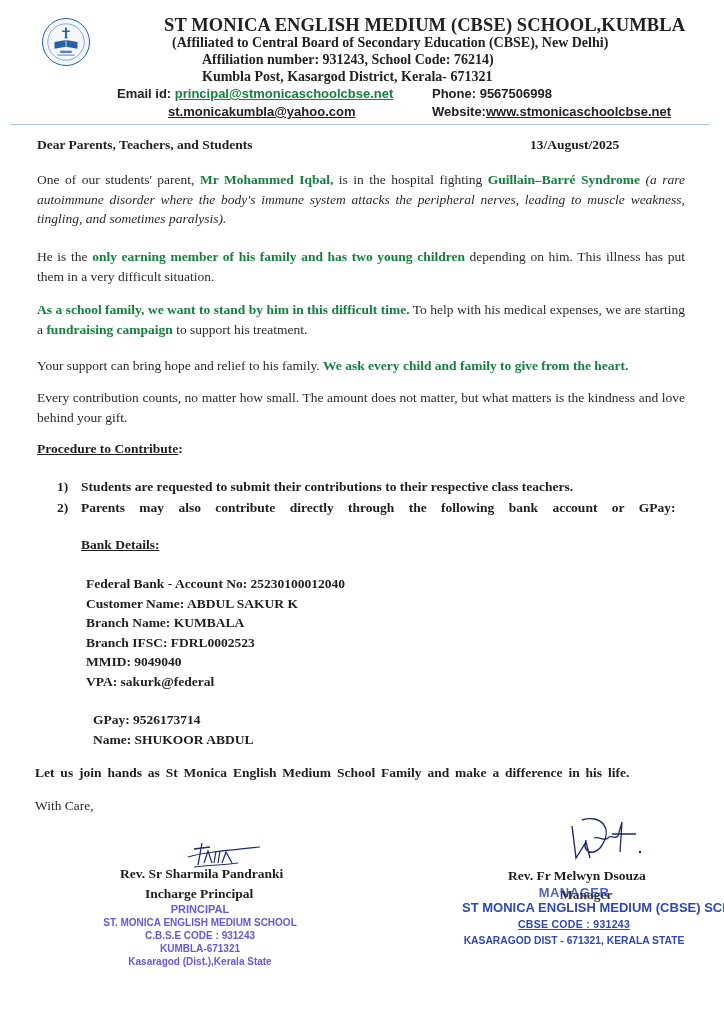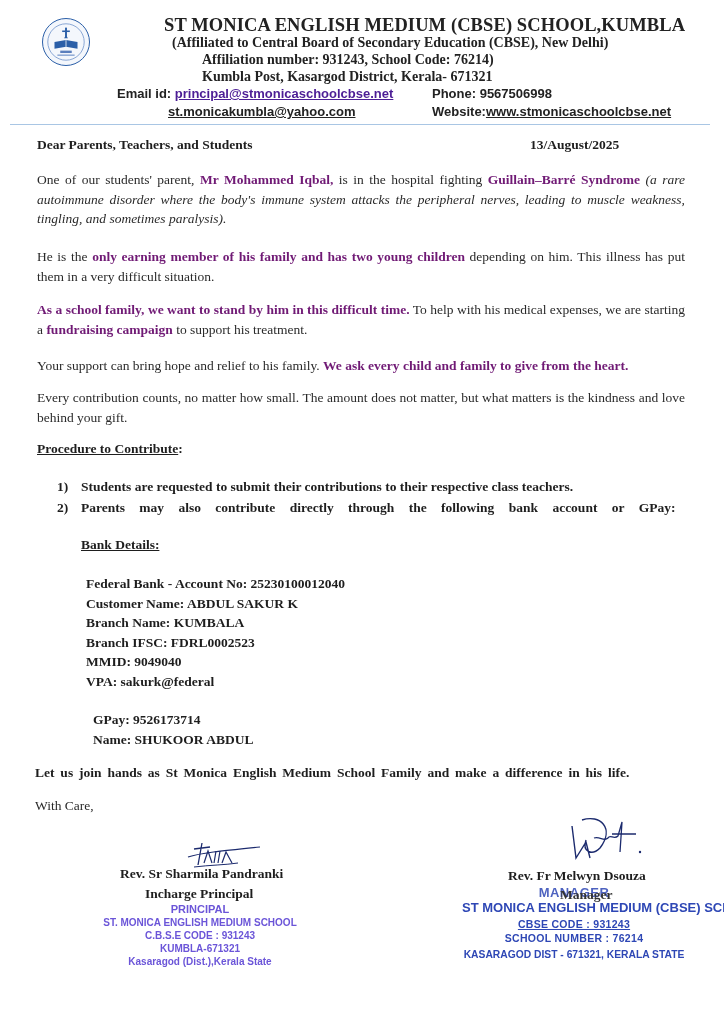"principal@stmonicaschoolcbse.net" .email1 { color: #4c1d95 -> #15803d }
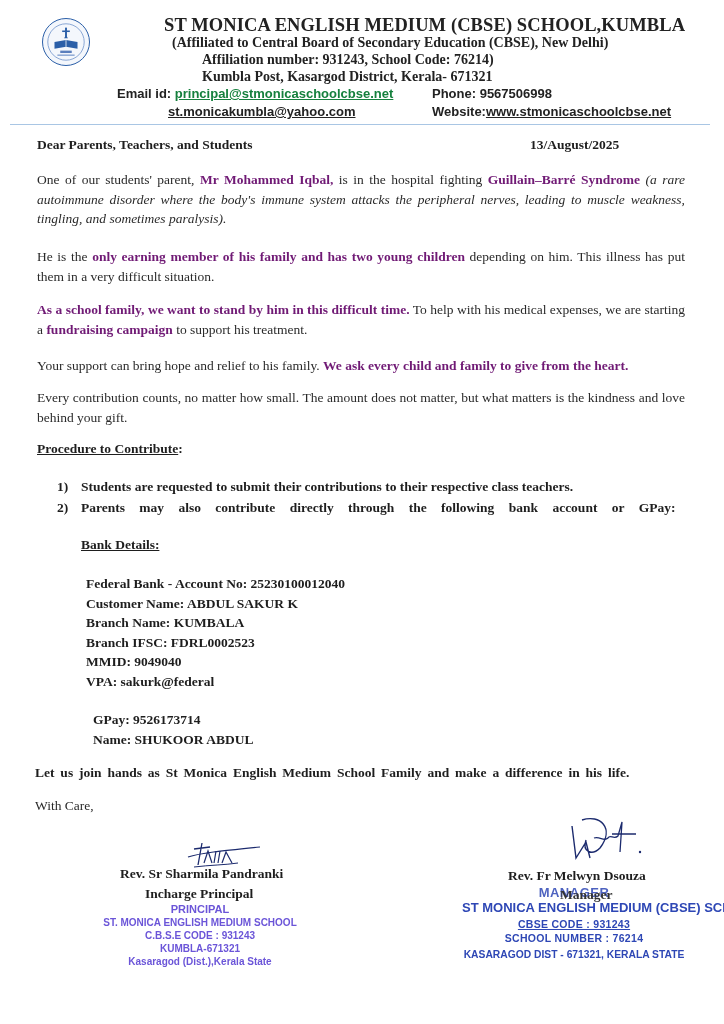"Mr Mohammed Iqbal," b { color: #701a75 -> #15803d }
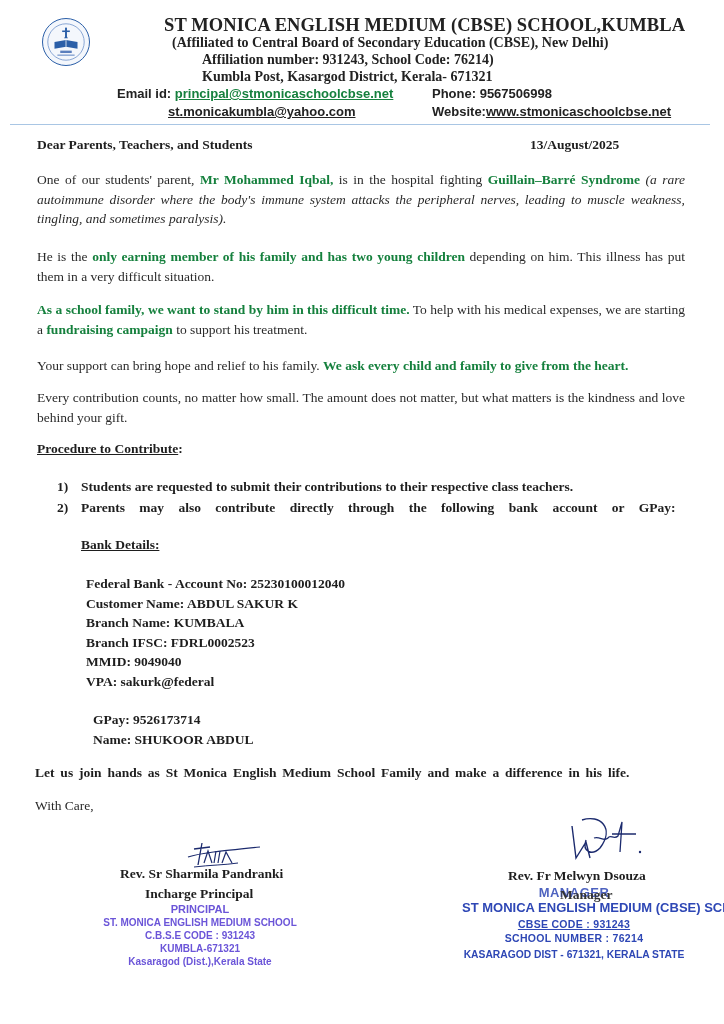"SCHOOL NUMBER : 76214" div.s3 { html: <div>SCHOOL NUMBER : 76214</div> -> none }
